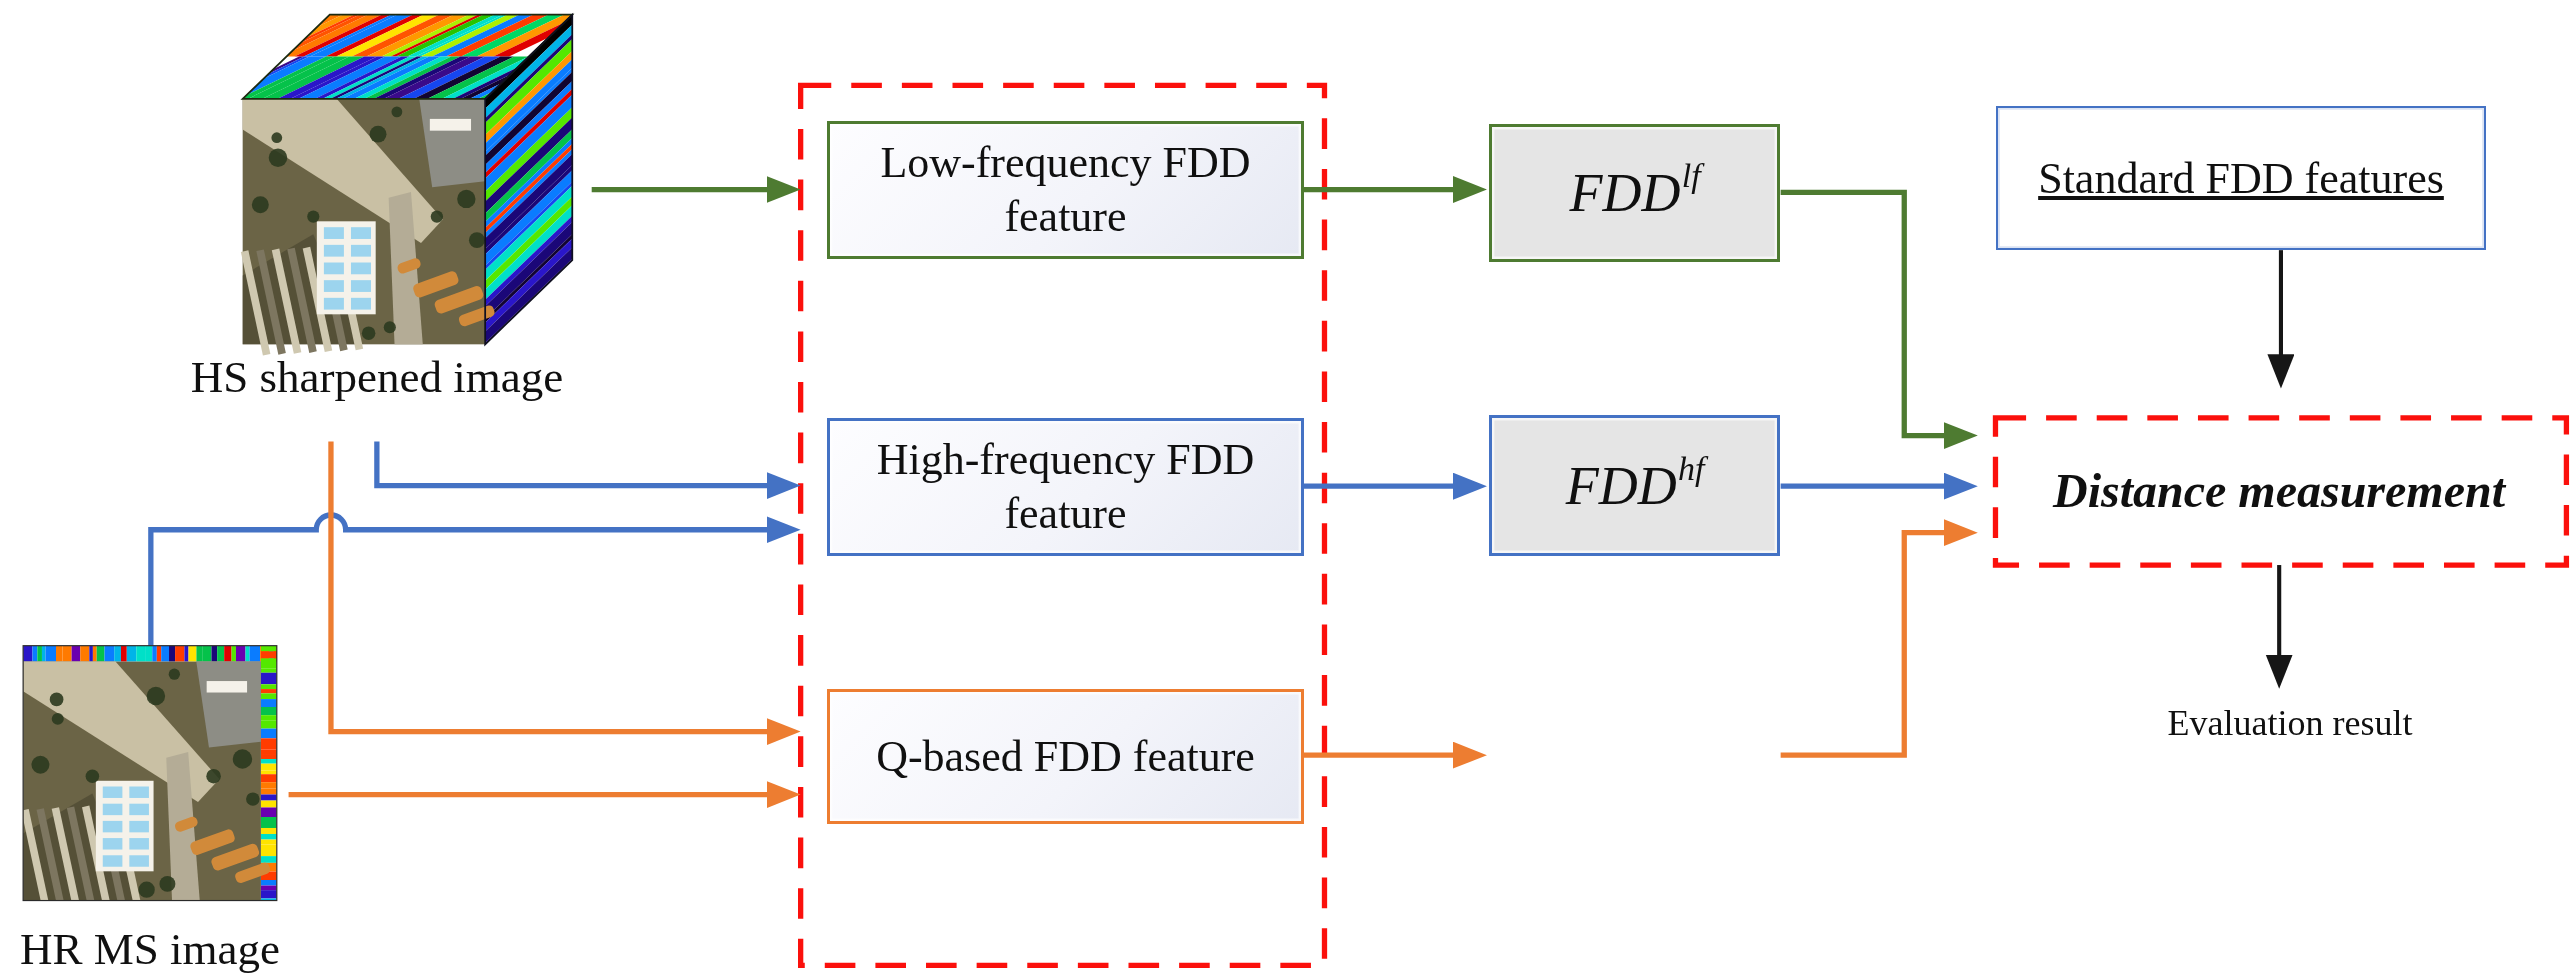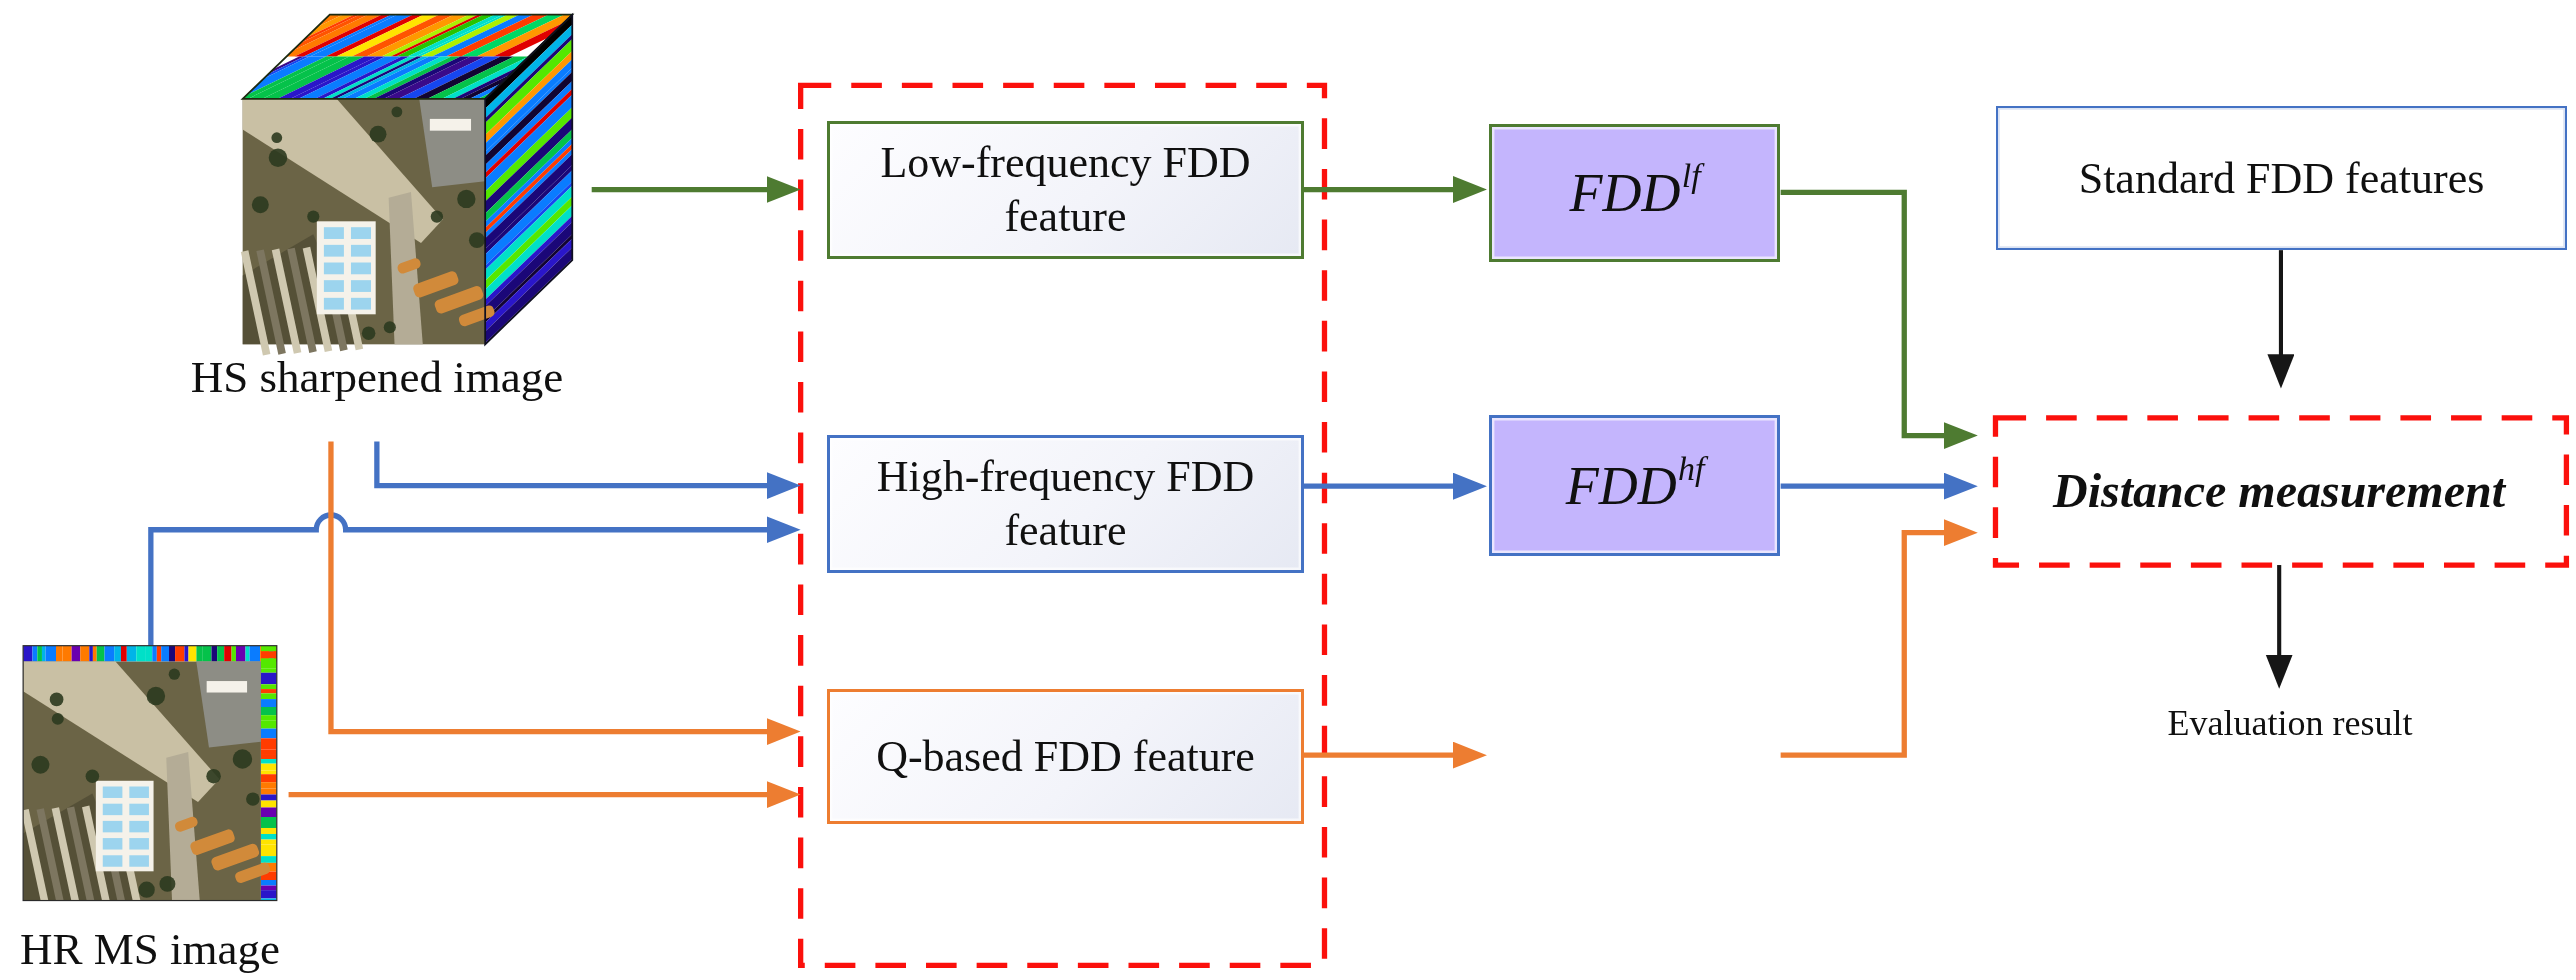"FDDlf" .out-box { background: #c4b5fd -> #e5e5e5 }
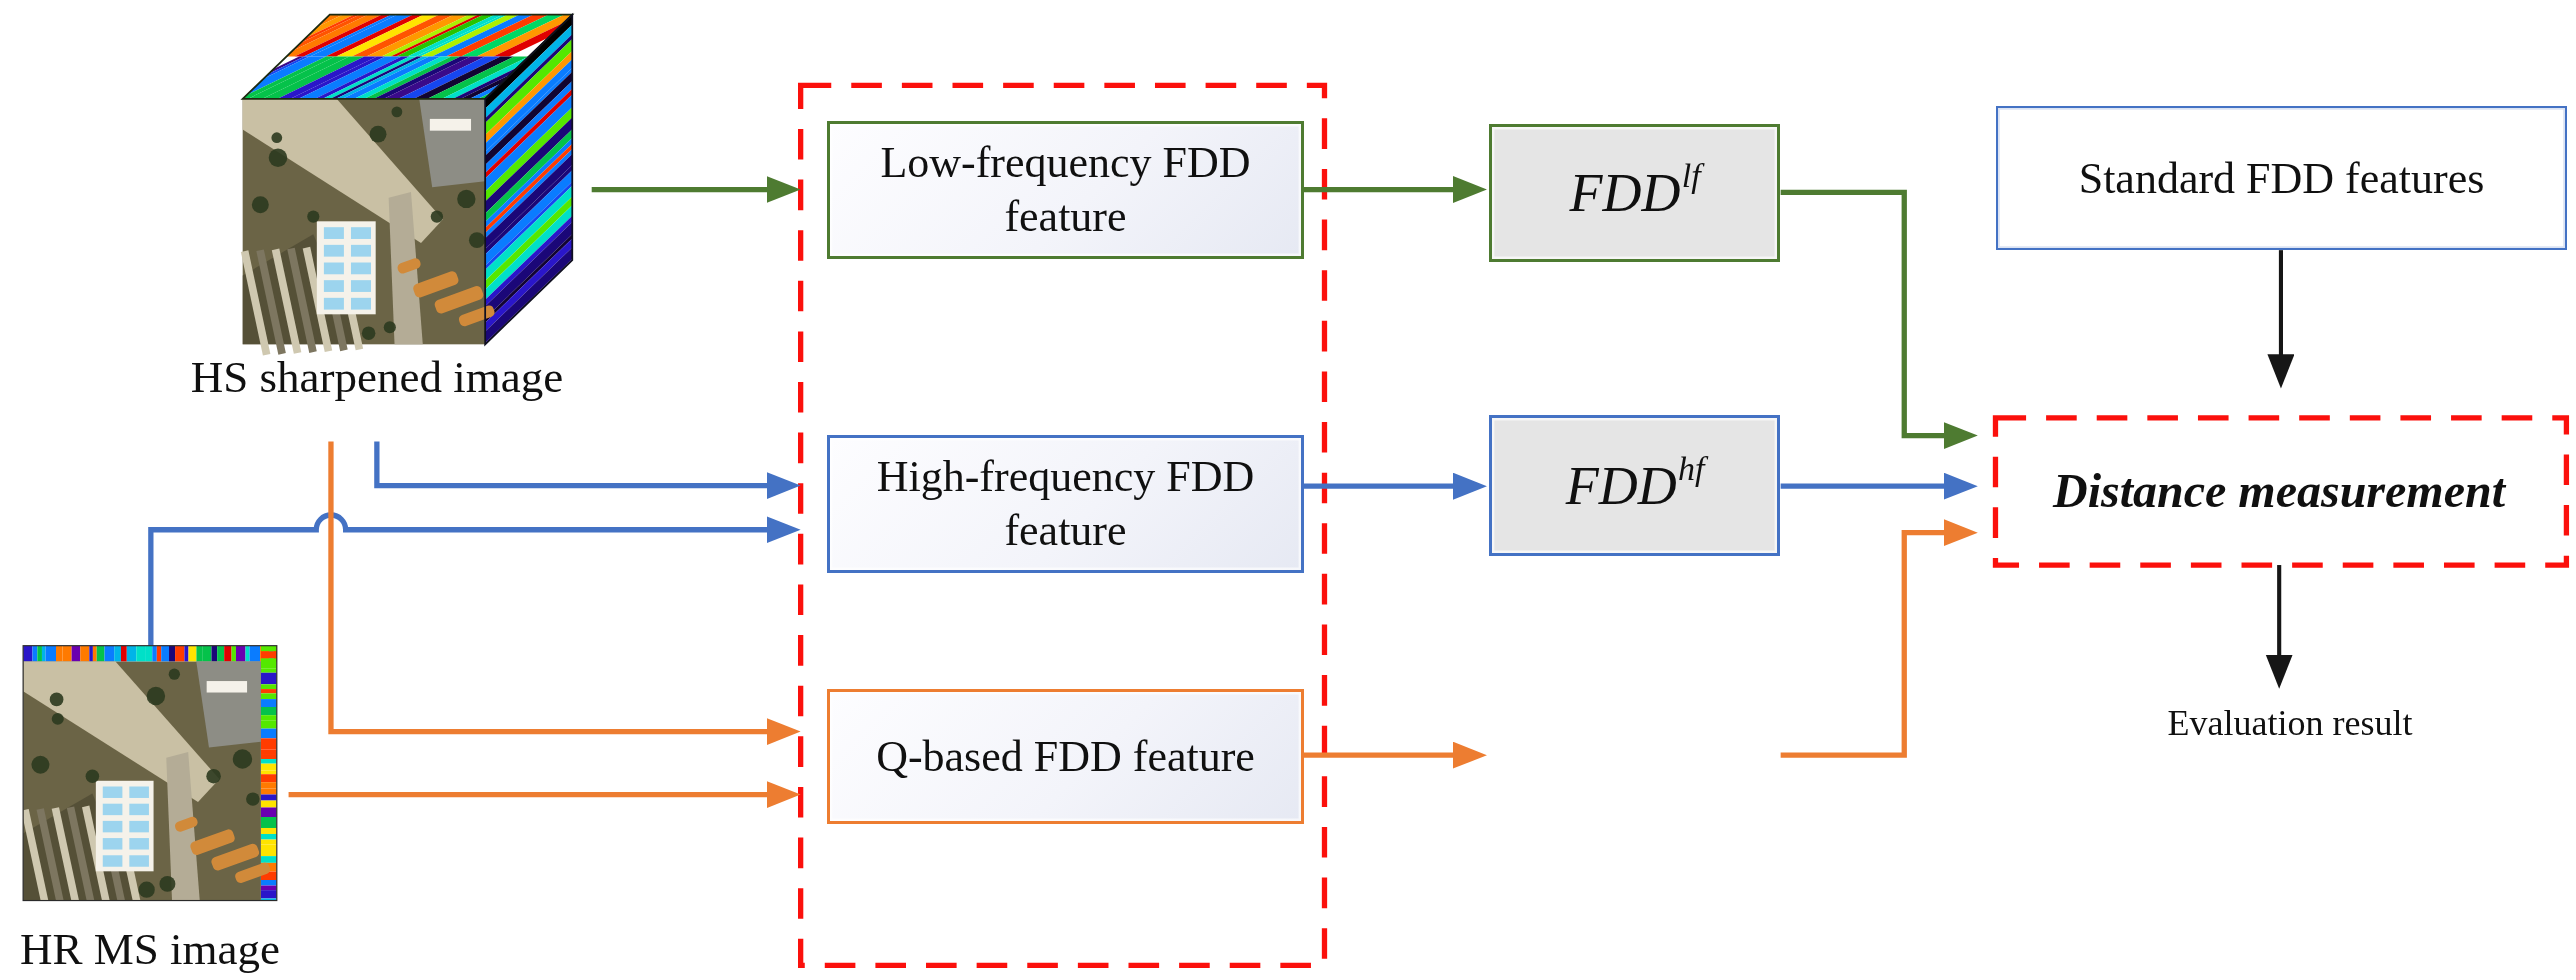"Standard FDD features" div.node { text-decoration: none -> underline; width: 571px -> 490px }
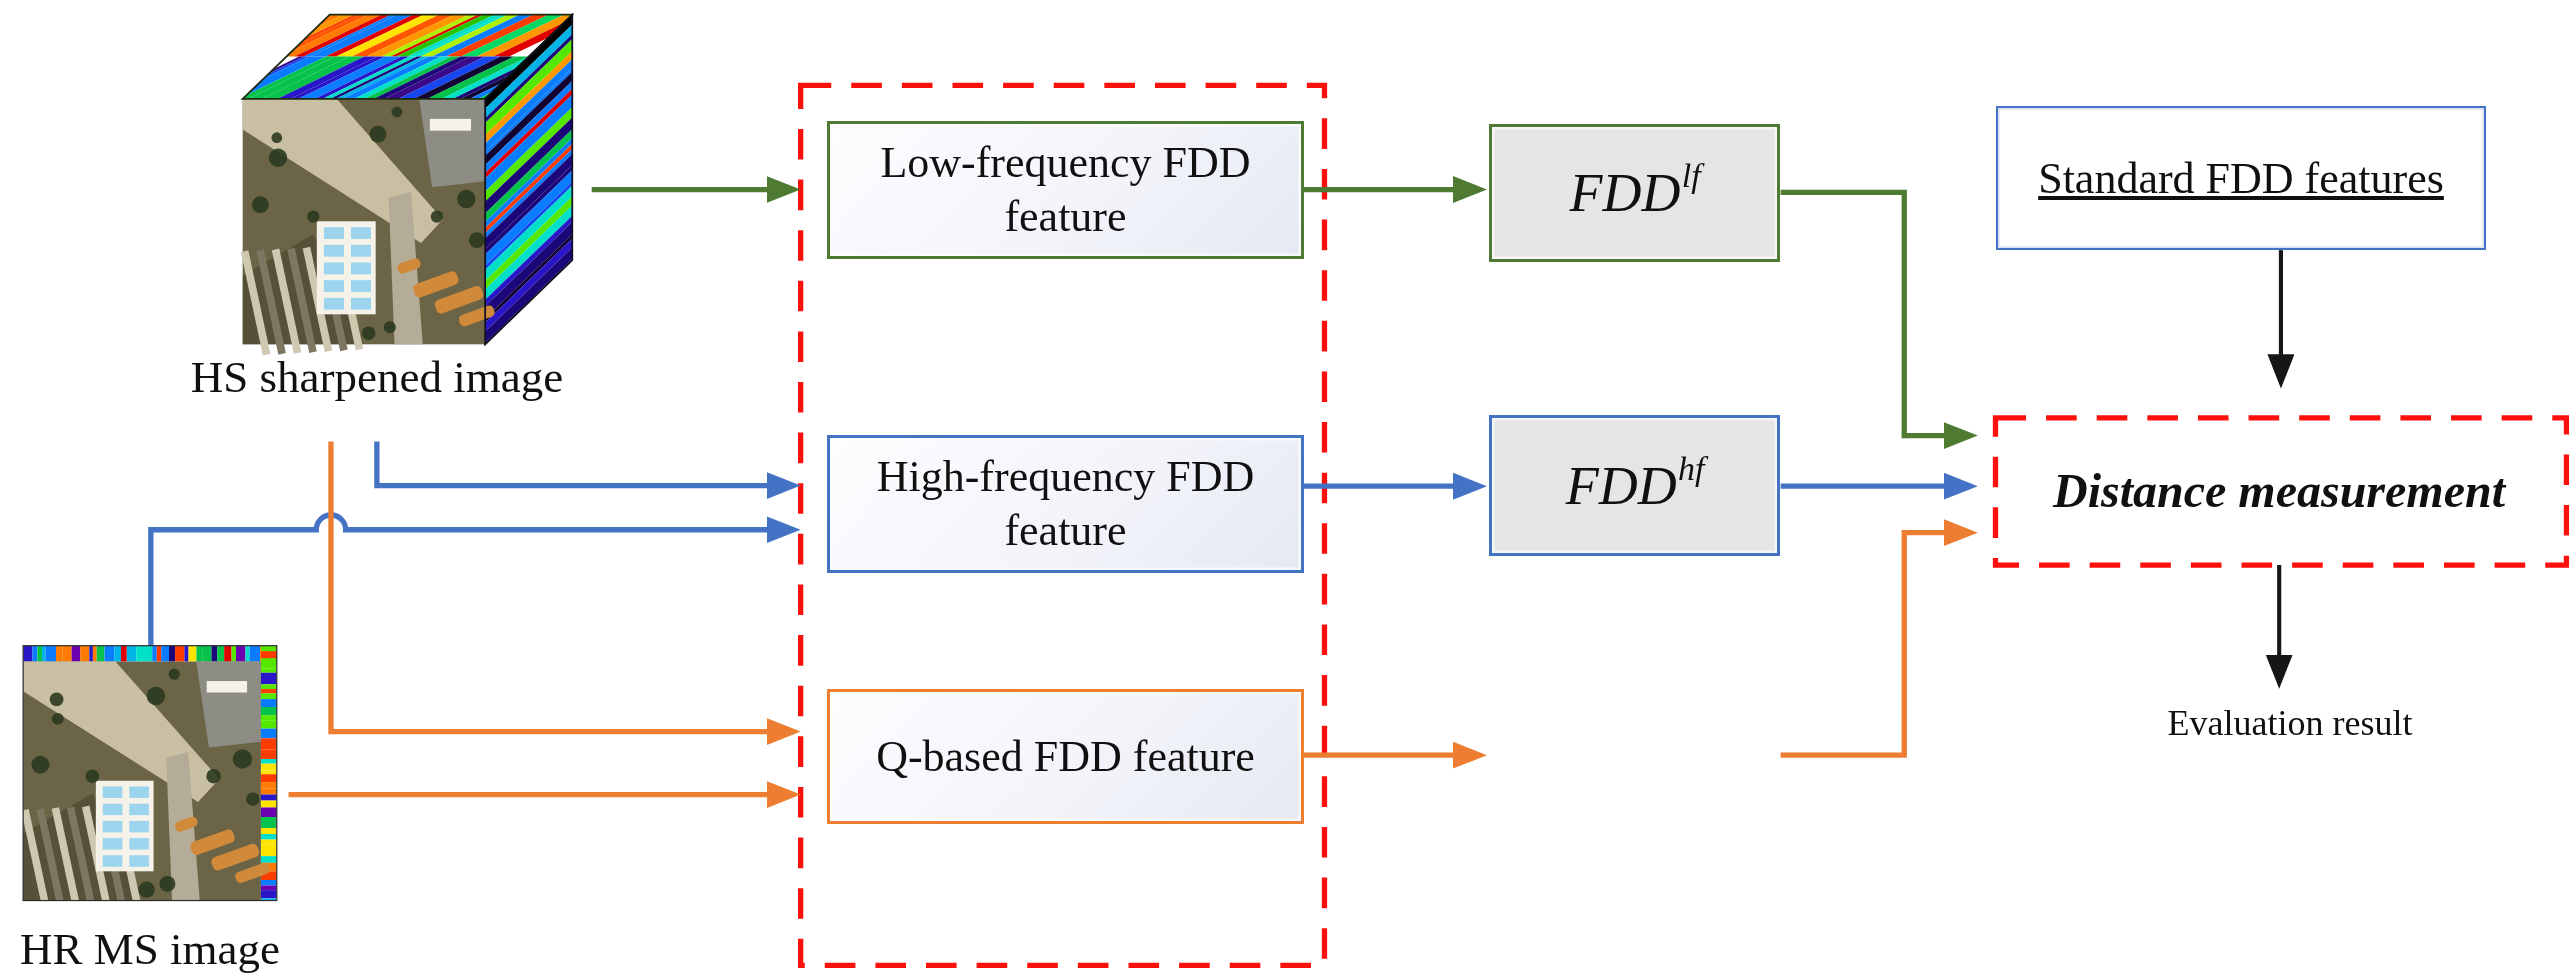"High-frequency FDD feature" div.node { margin-top: 17px -> none }
